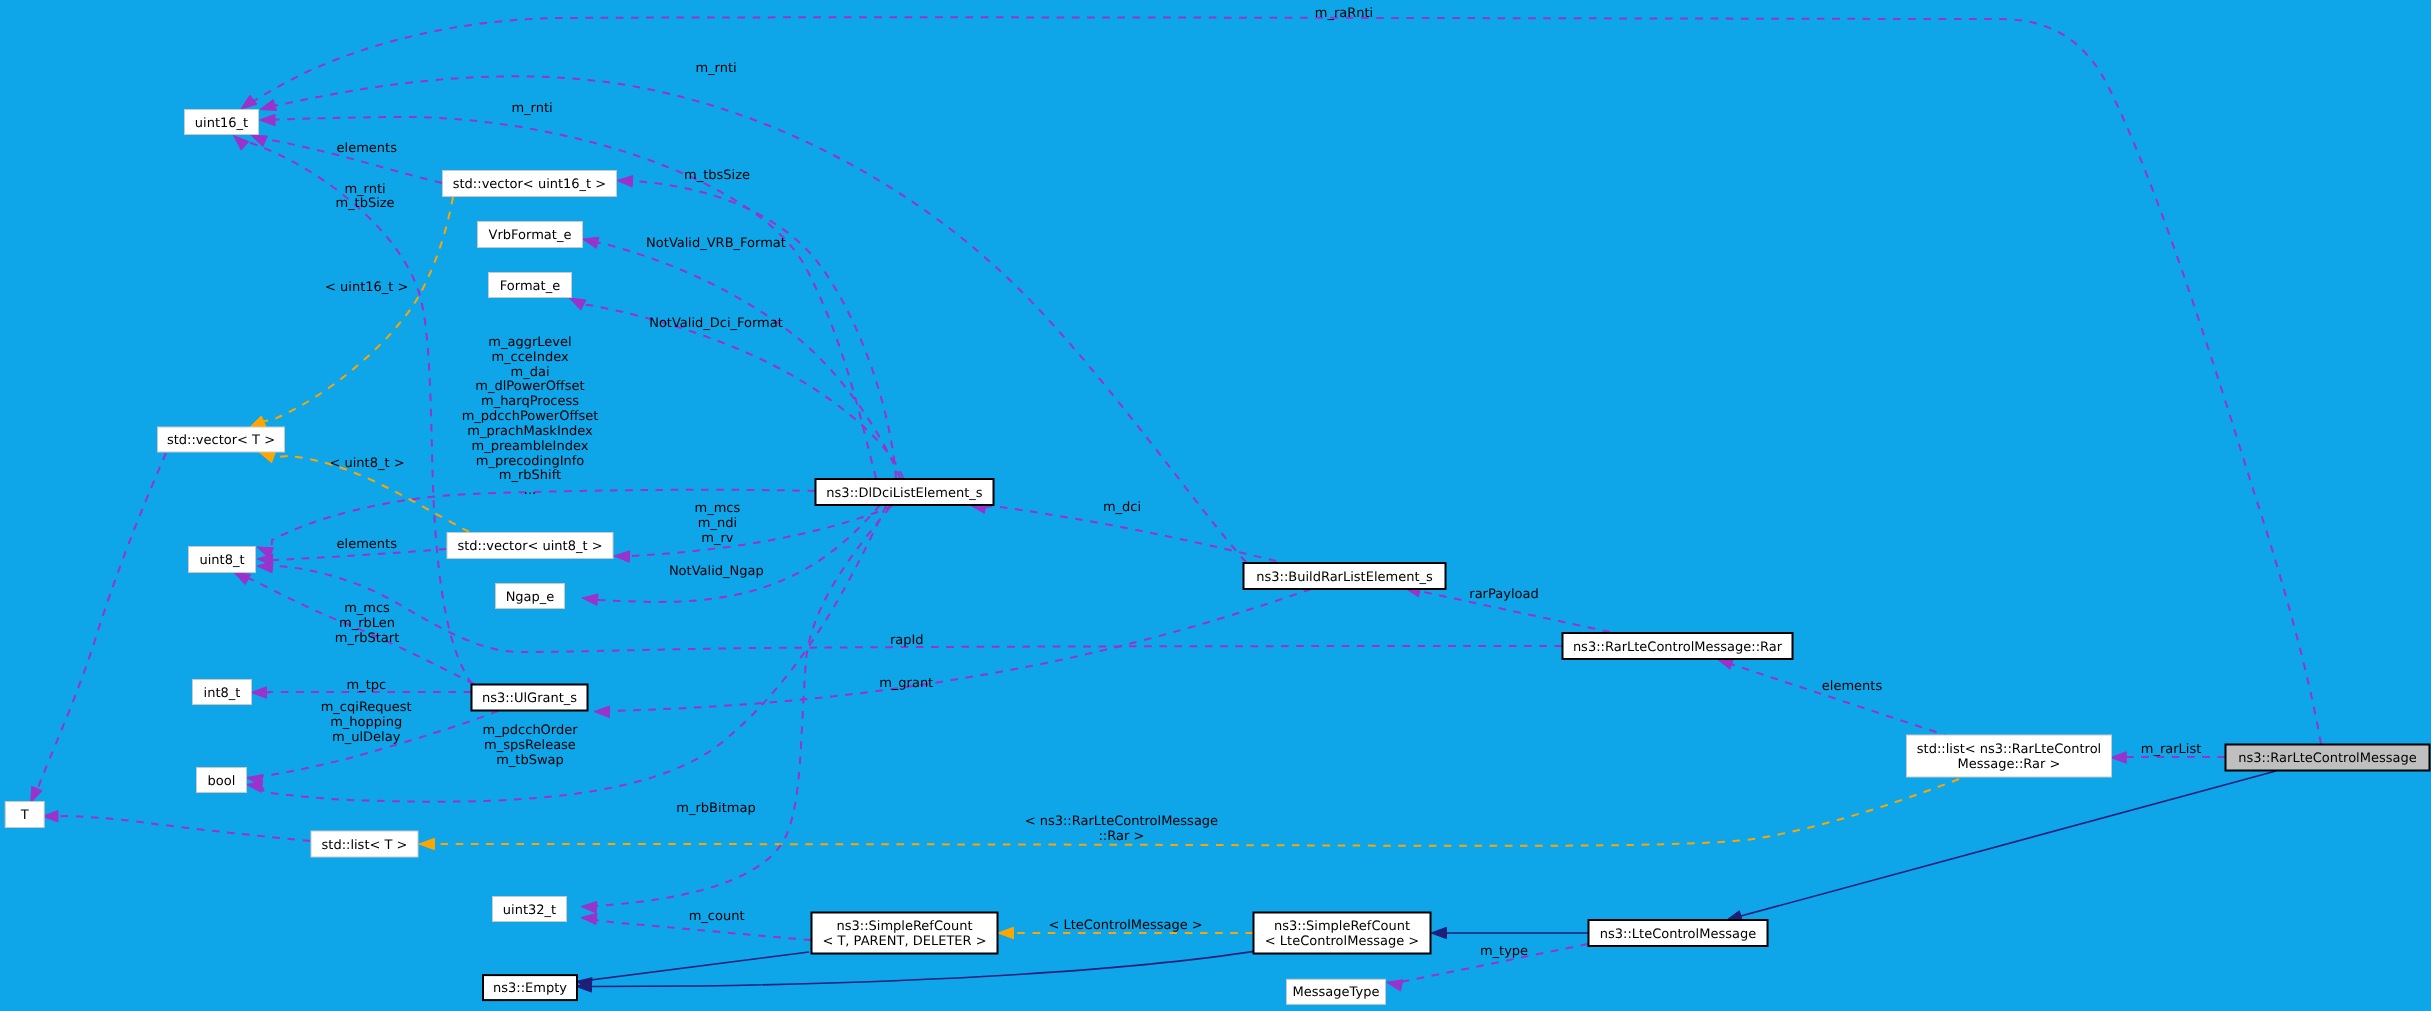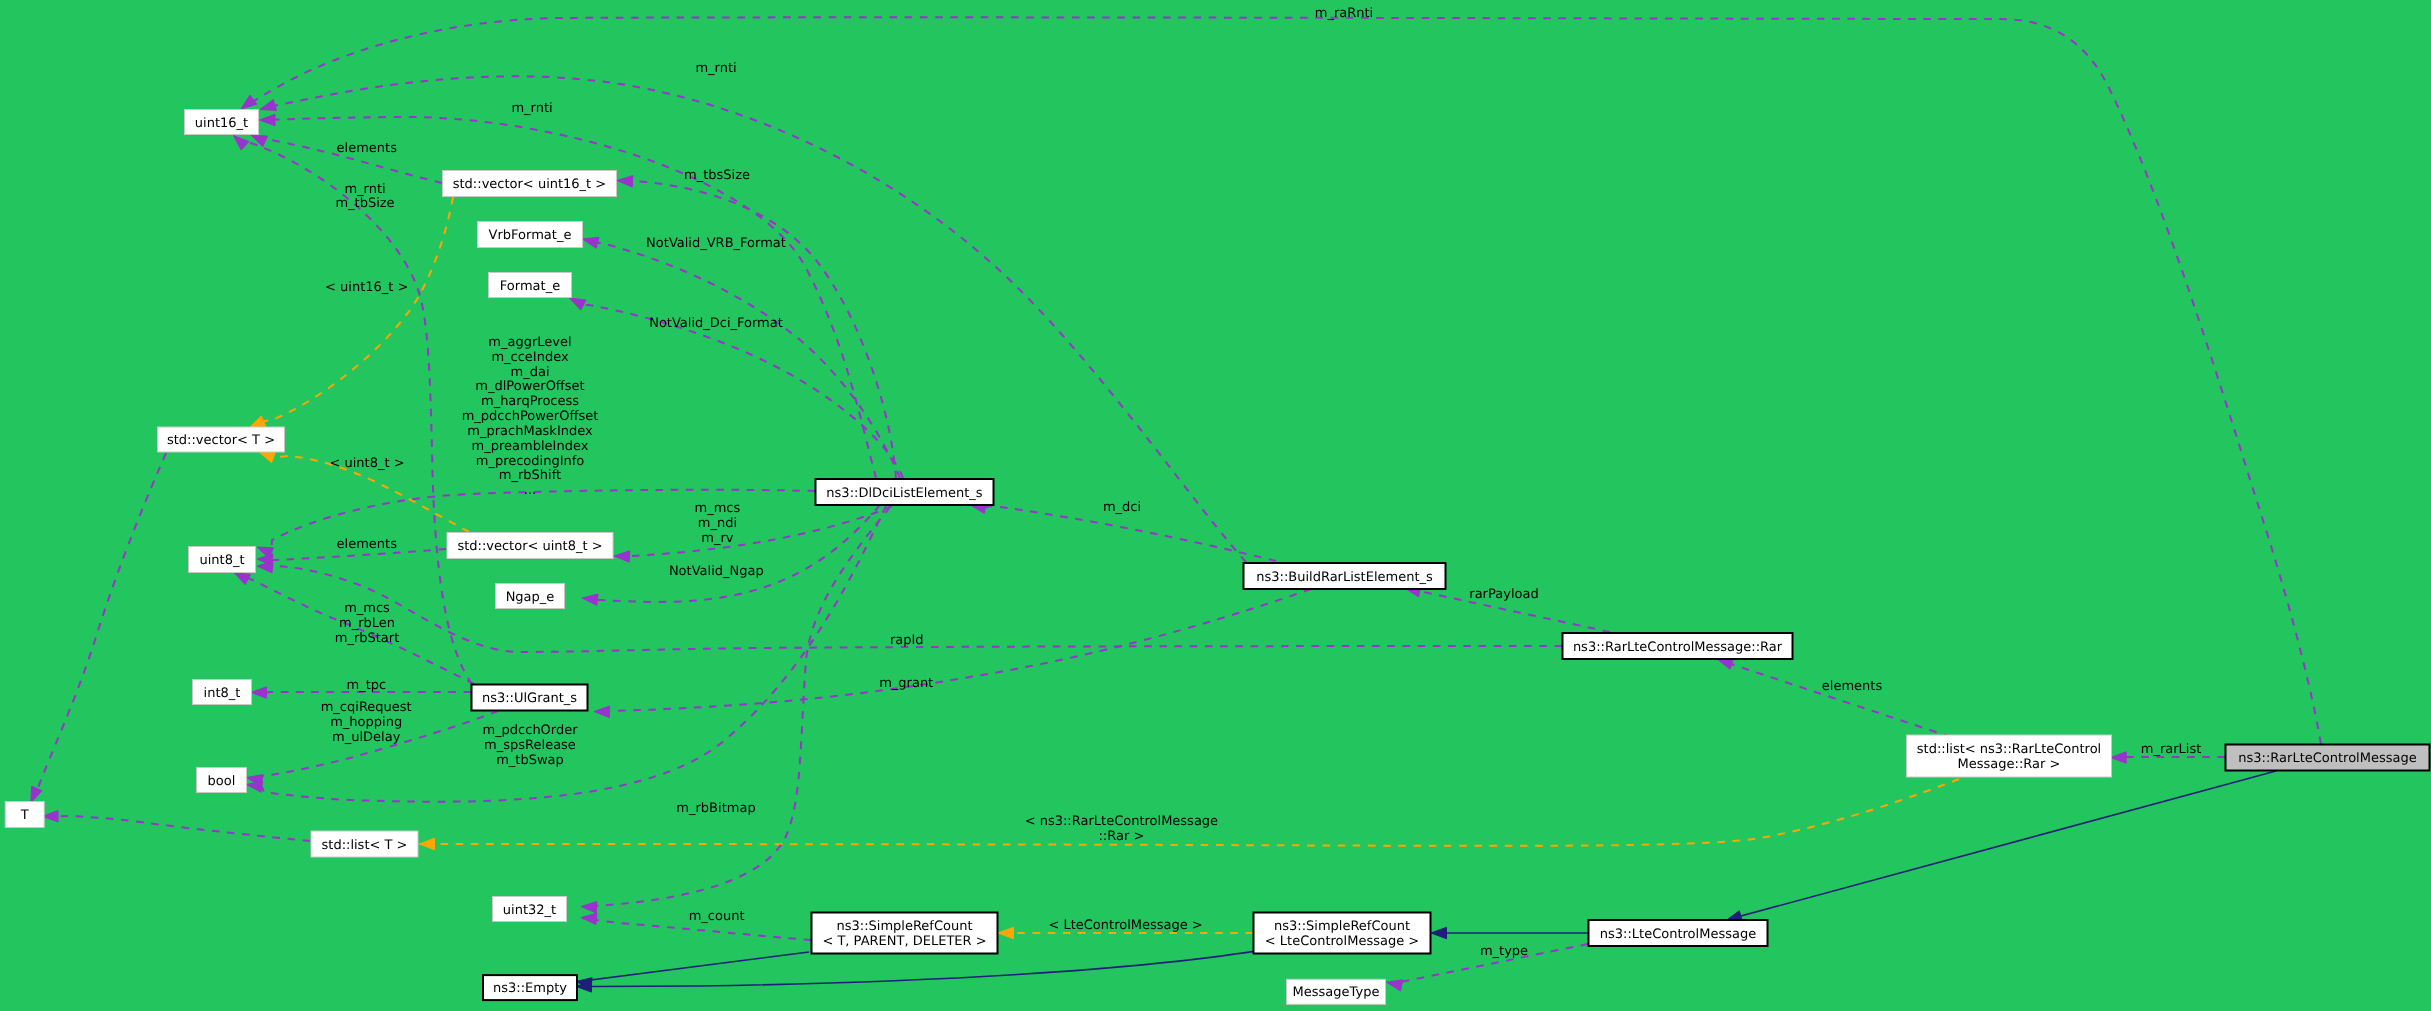"m_raRnti" #diagram { background: #22c55e -> #0ea5e9 }
